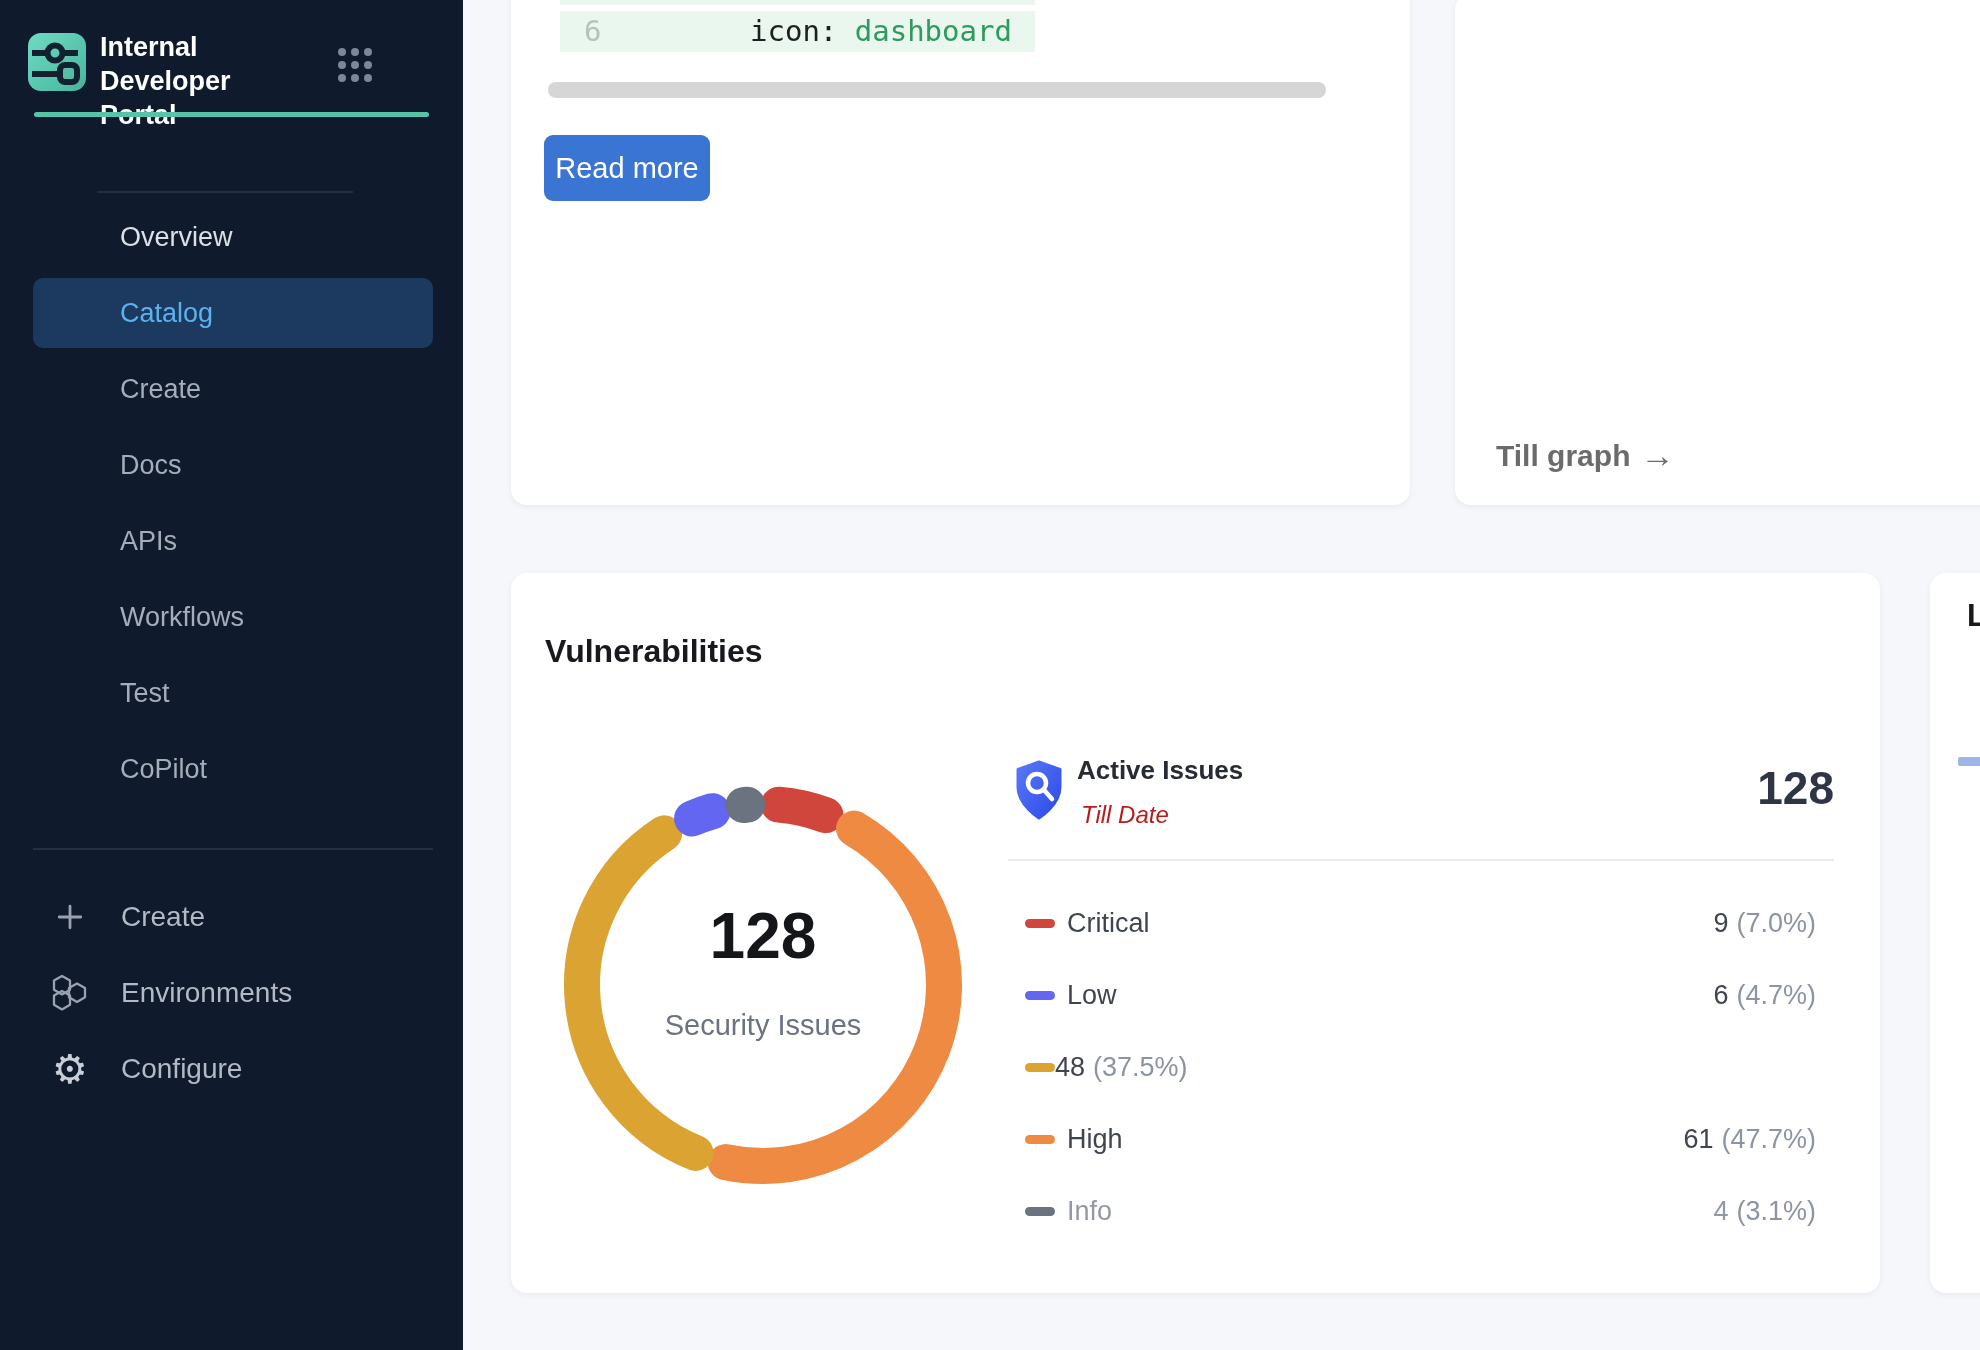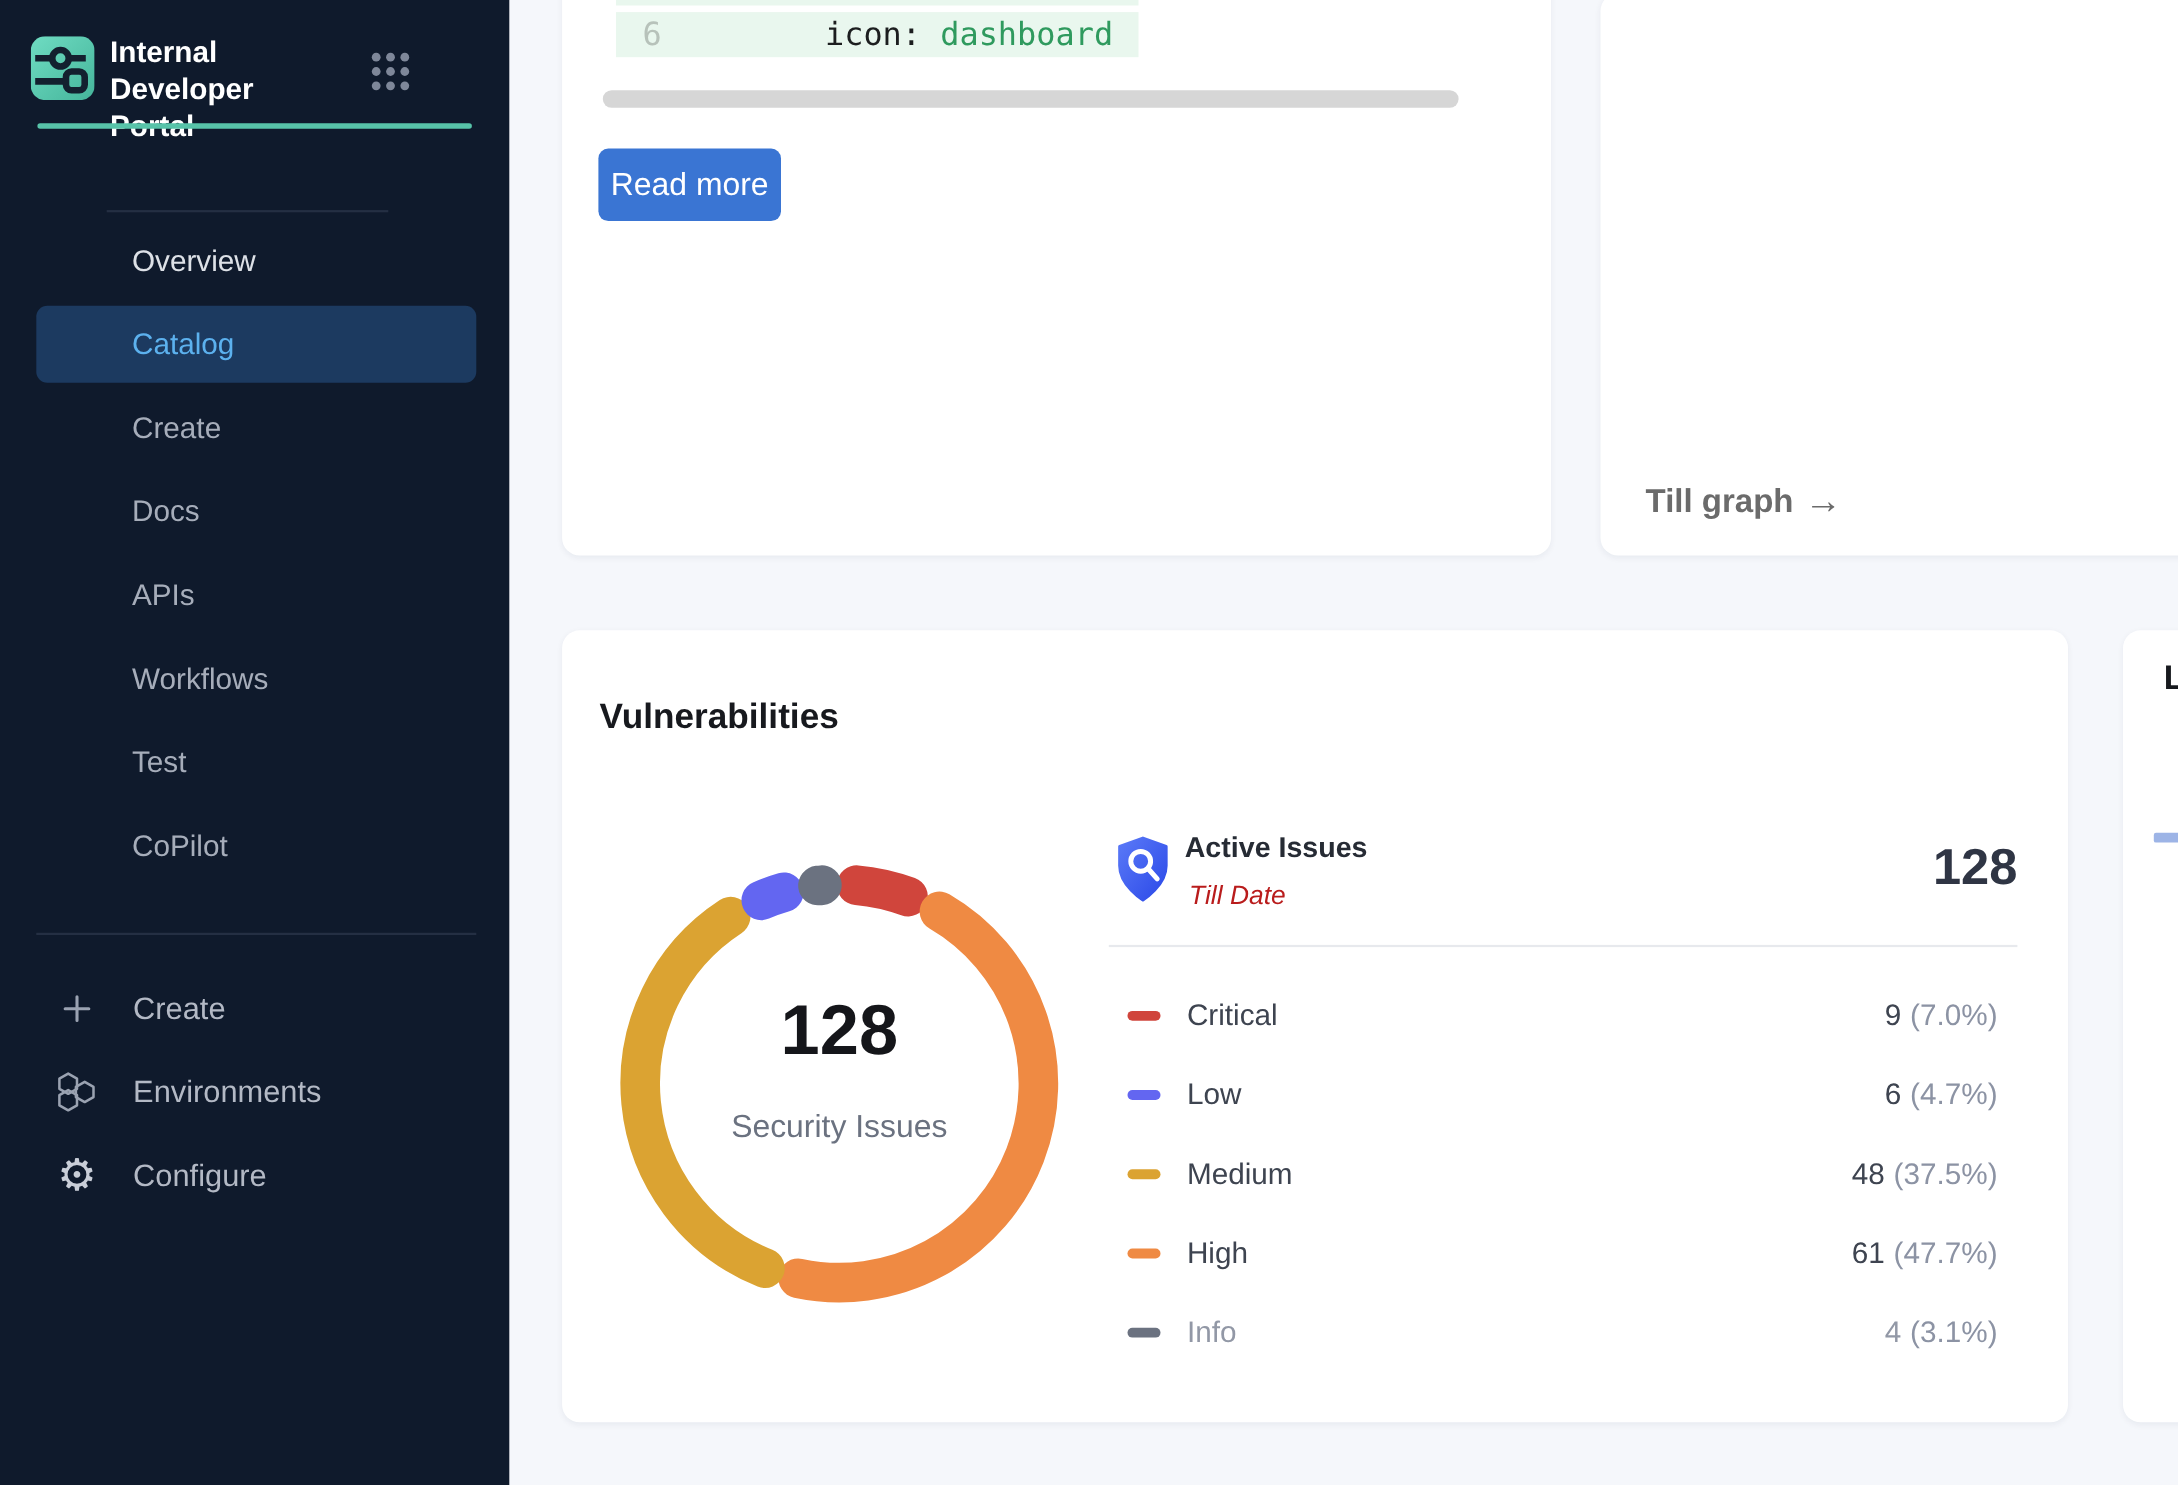"Critical" .legend-label { margin-left: 24px -> 12px }
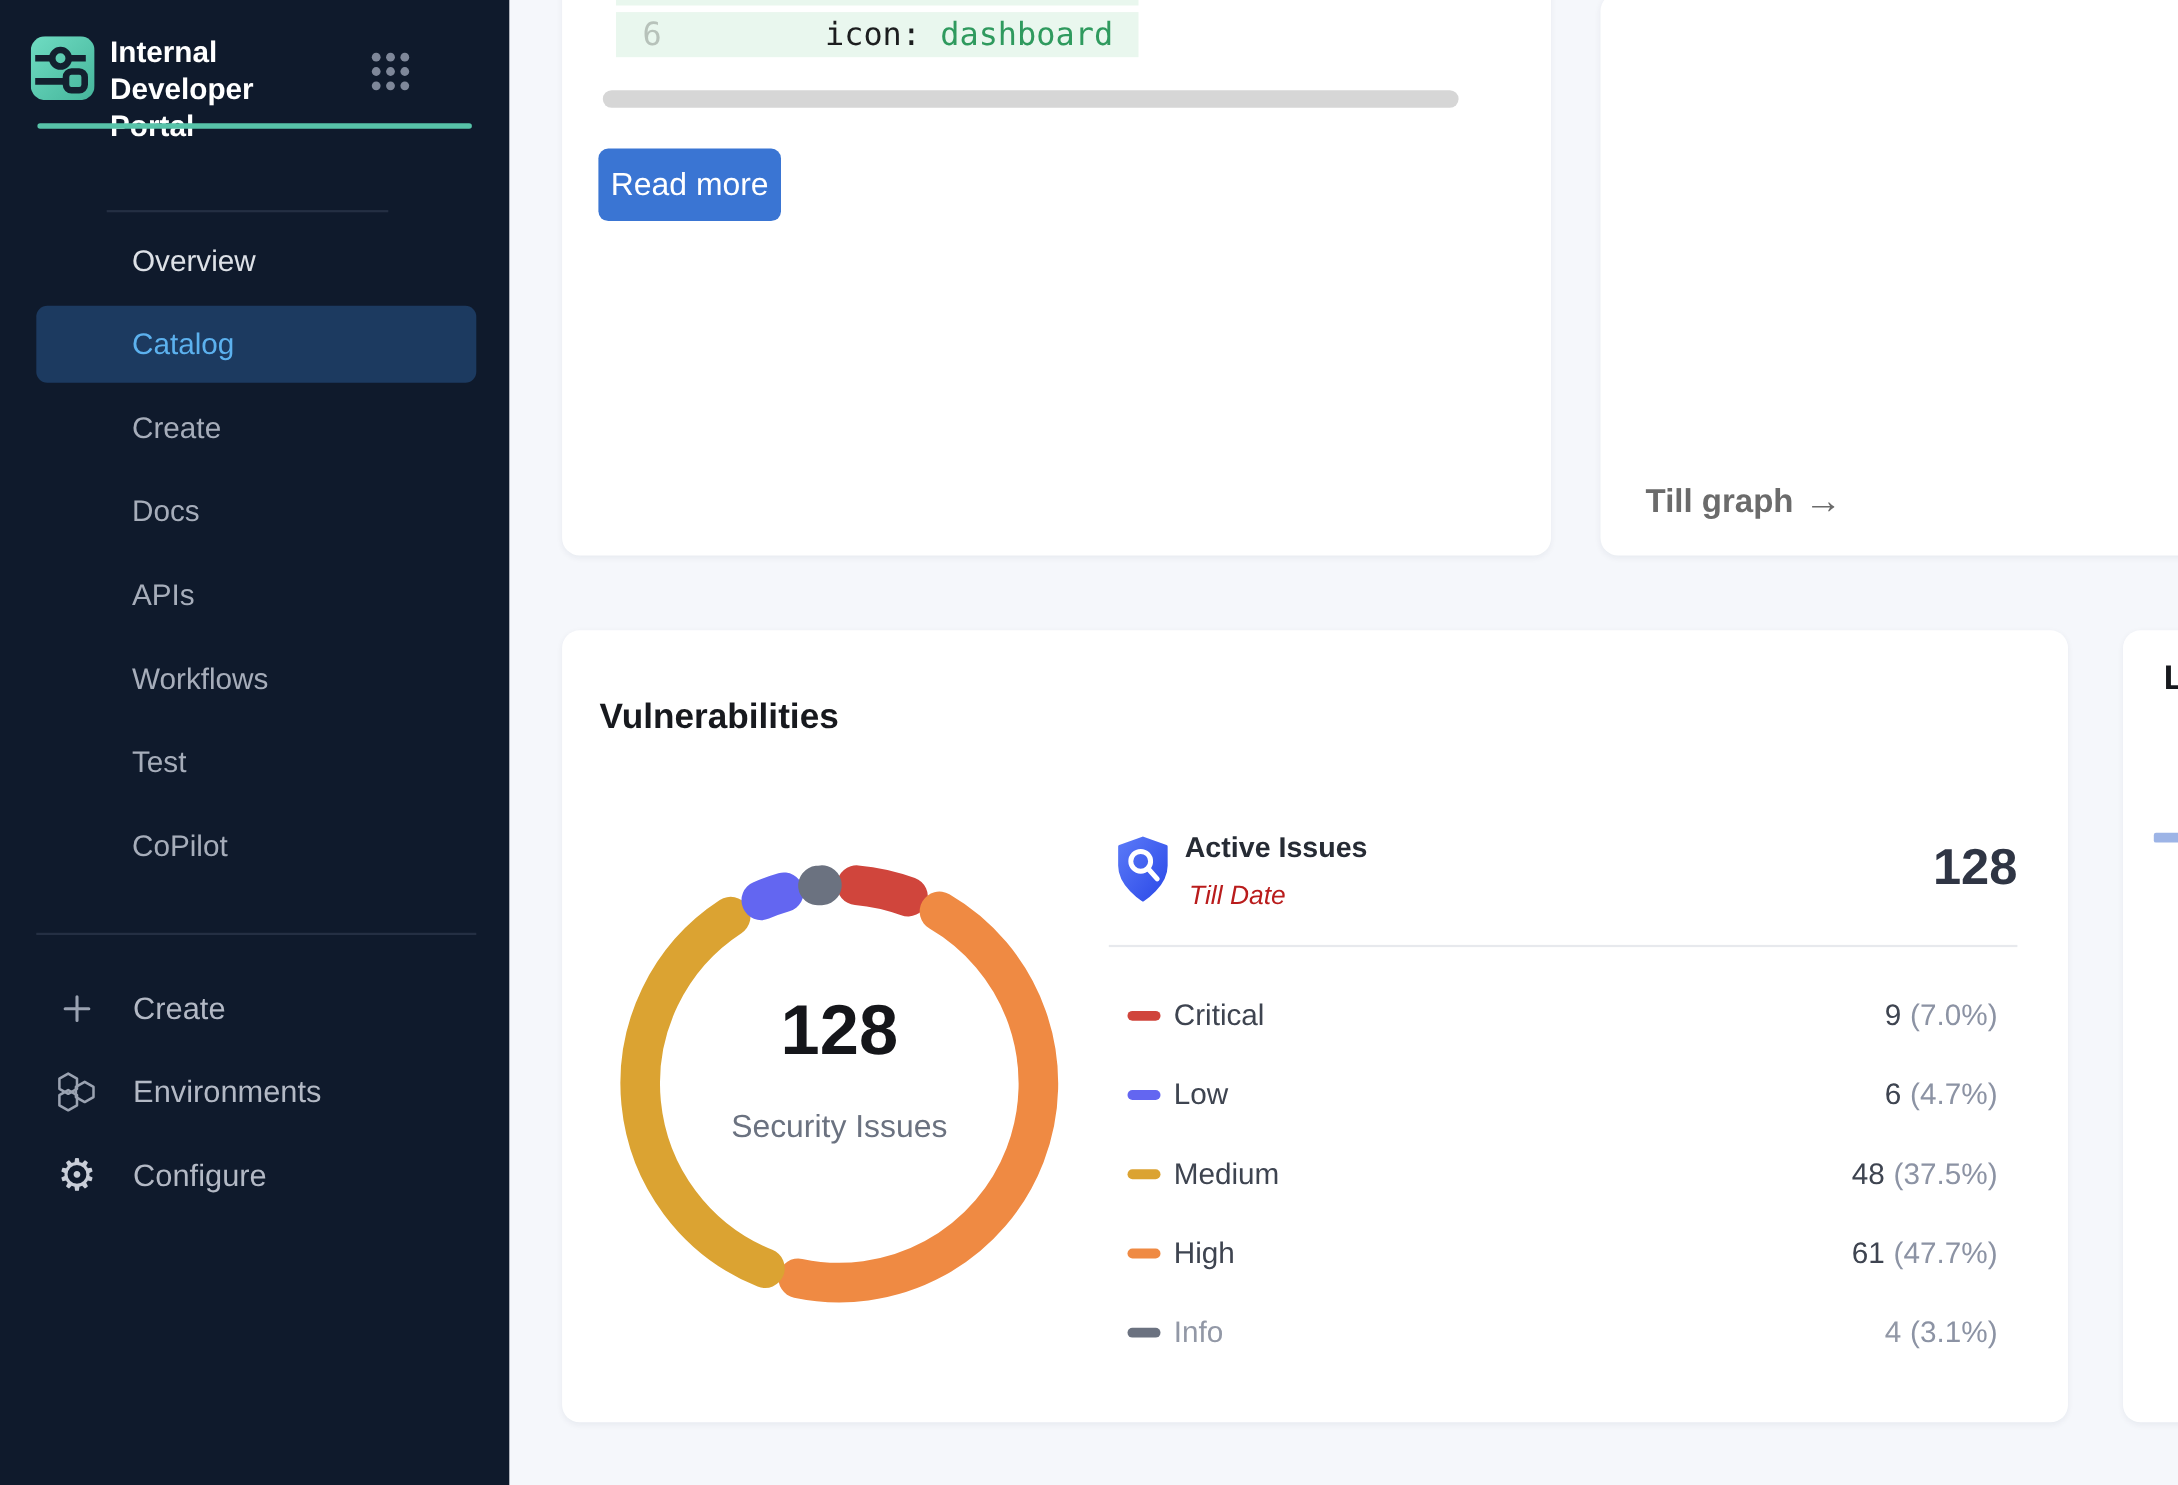"Medium" span.legend-label { html: <span>Medium</span> -> none }
